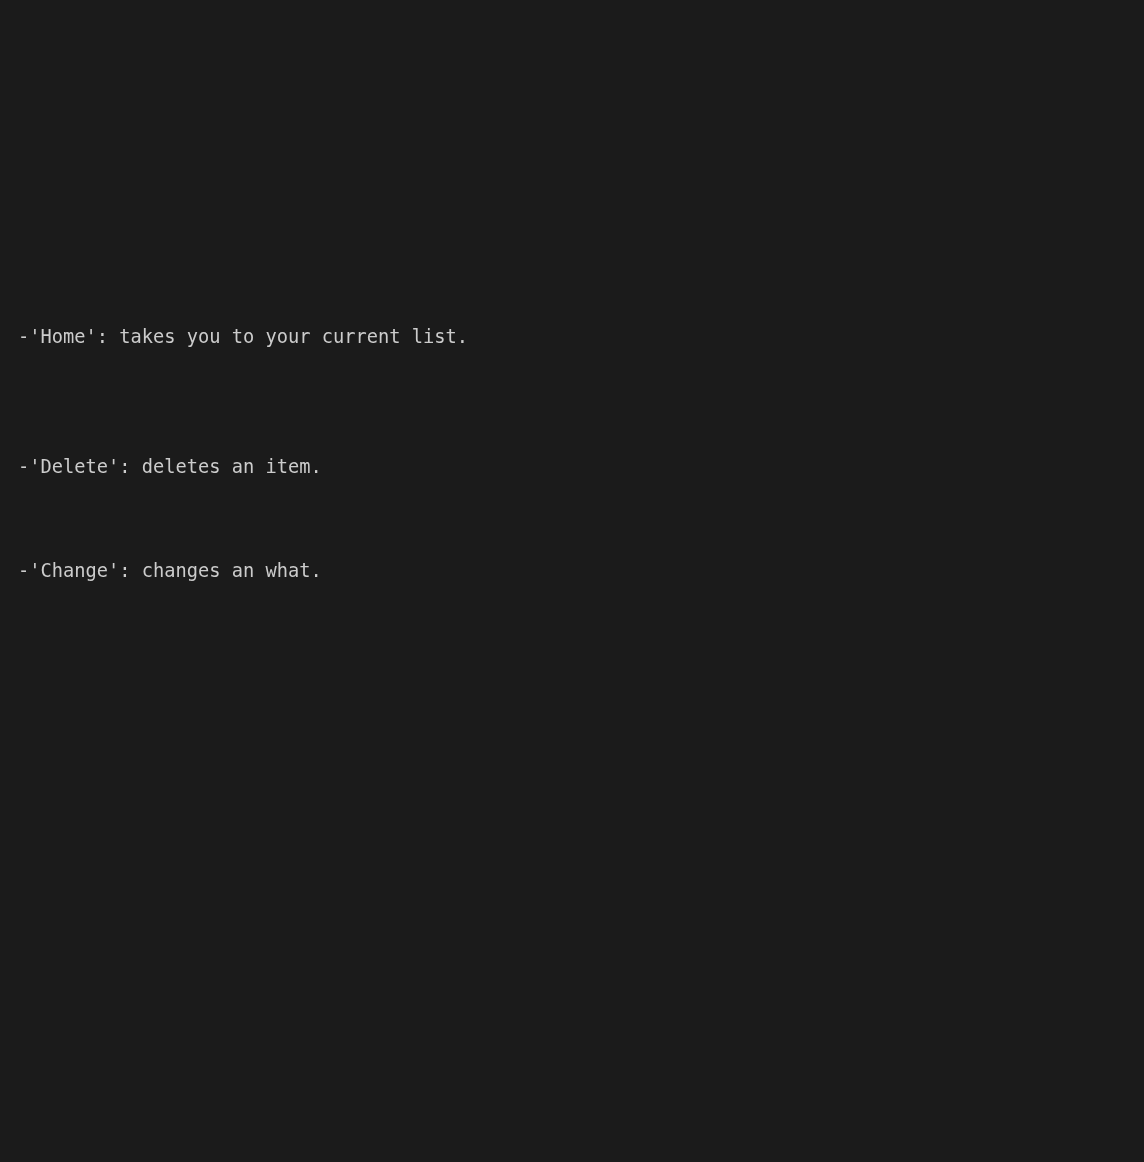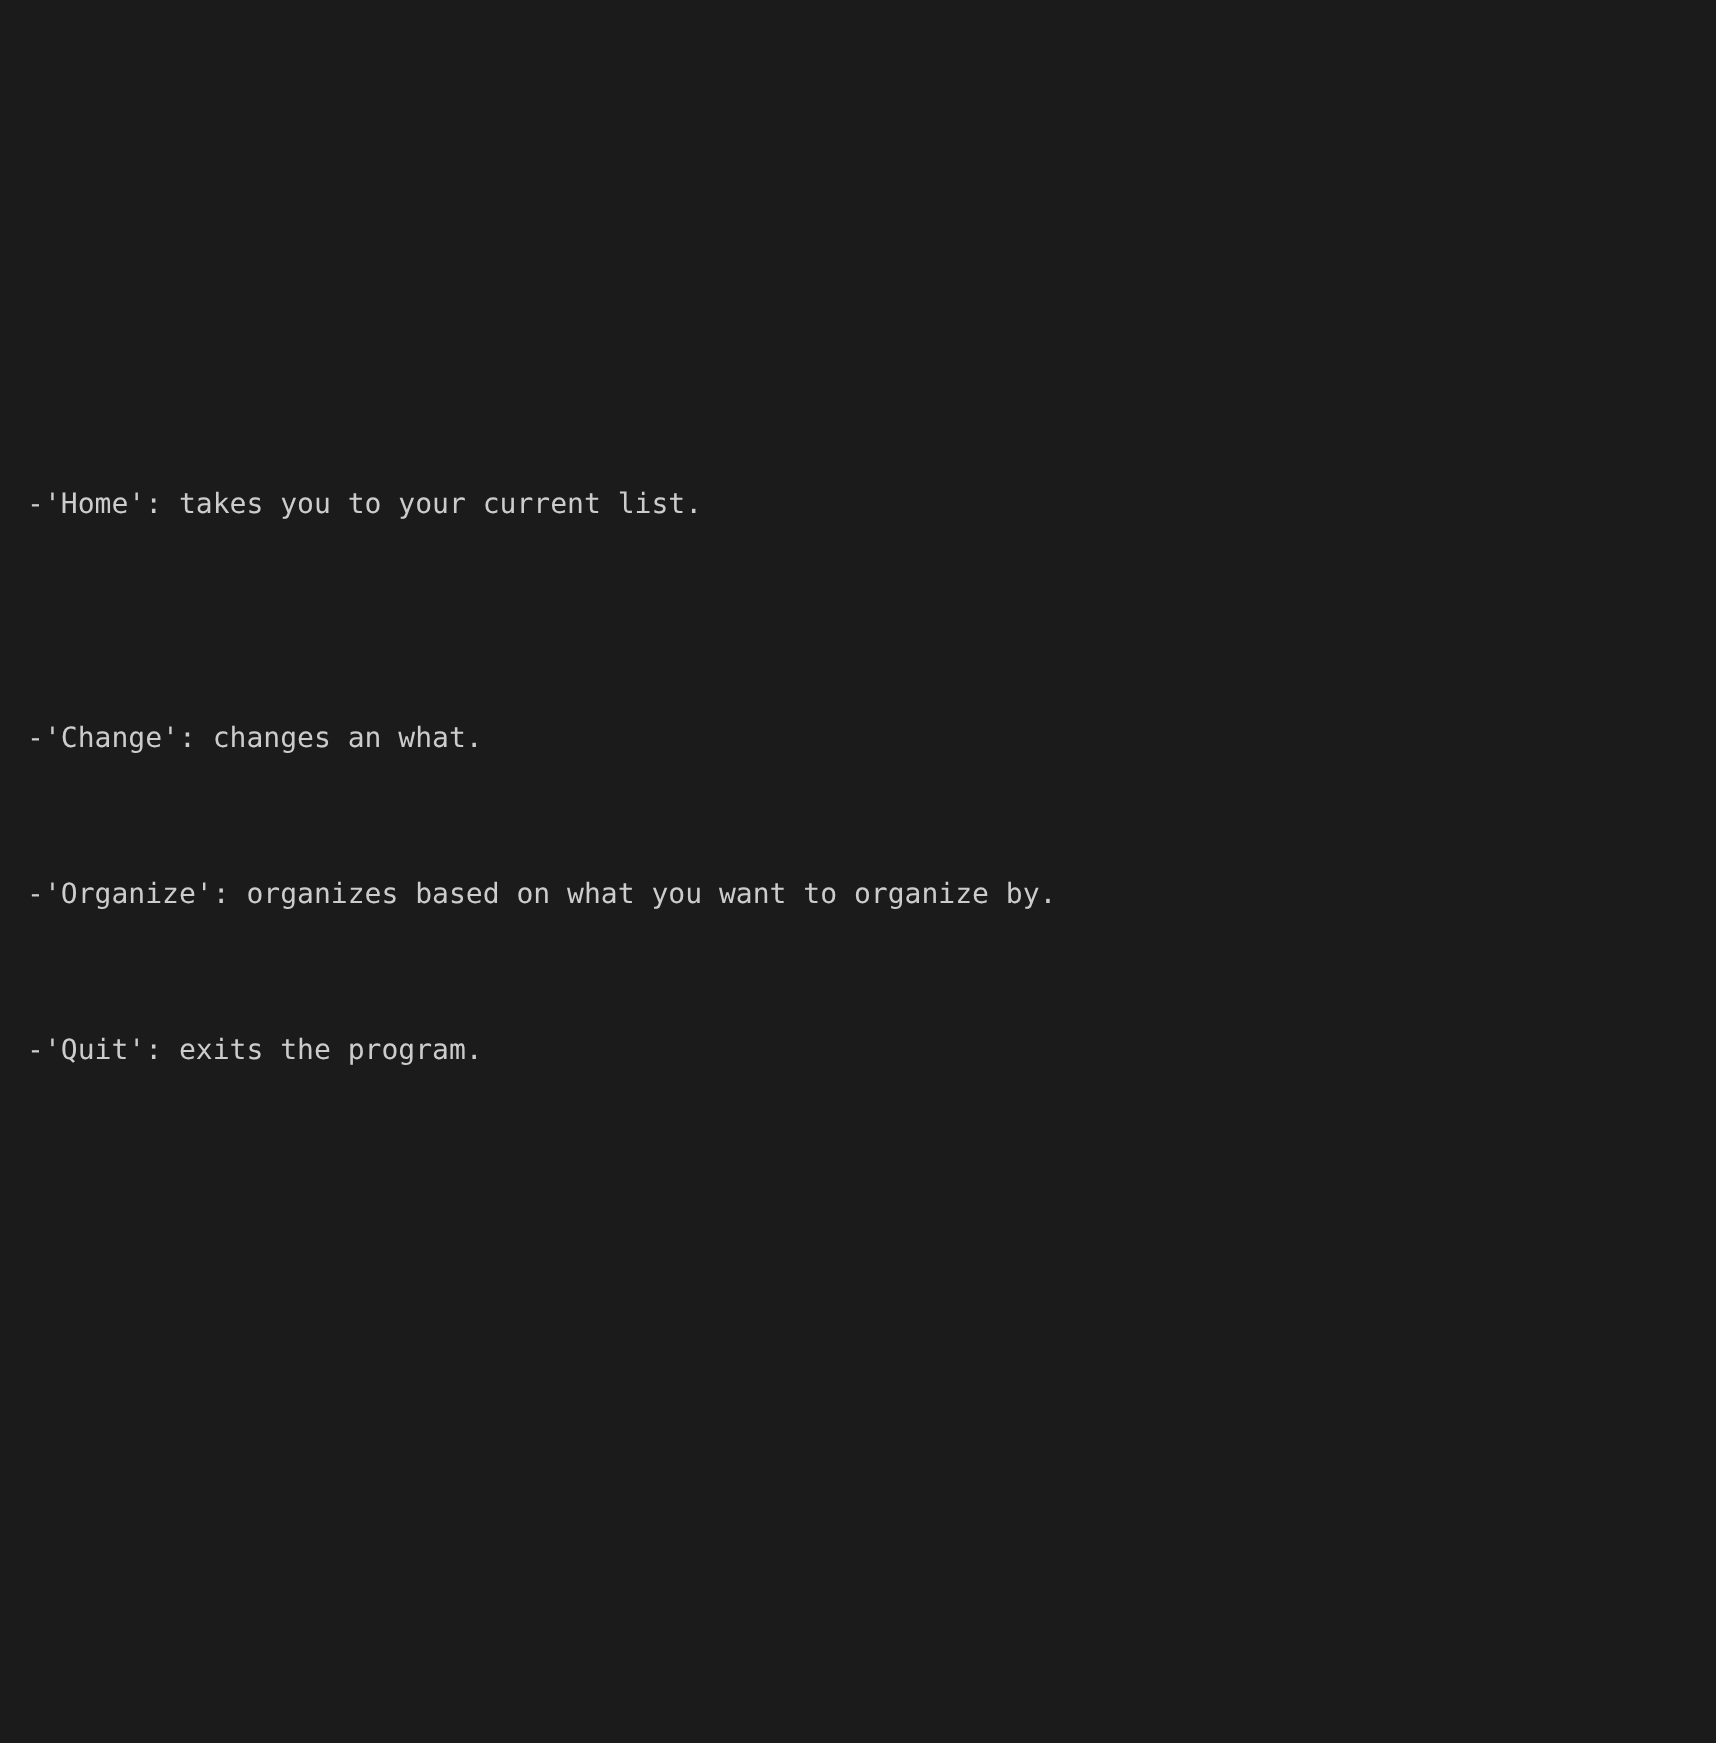"-'Delete': deletes an item." div.line { html: none -> <div>-'Delete': deletes an item.</div> }
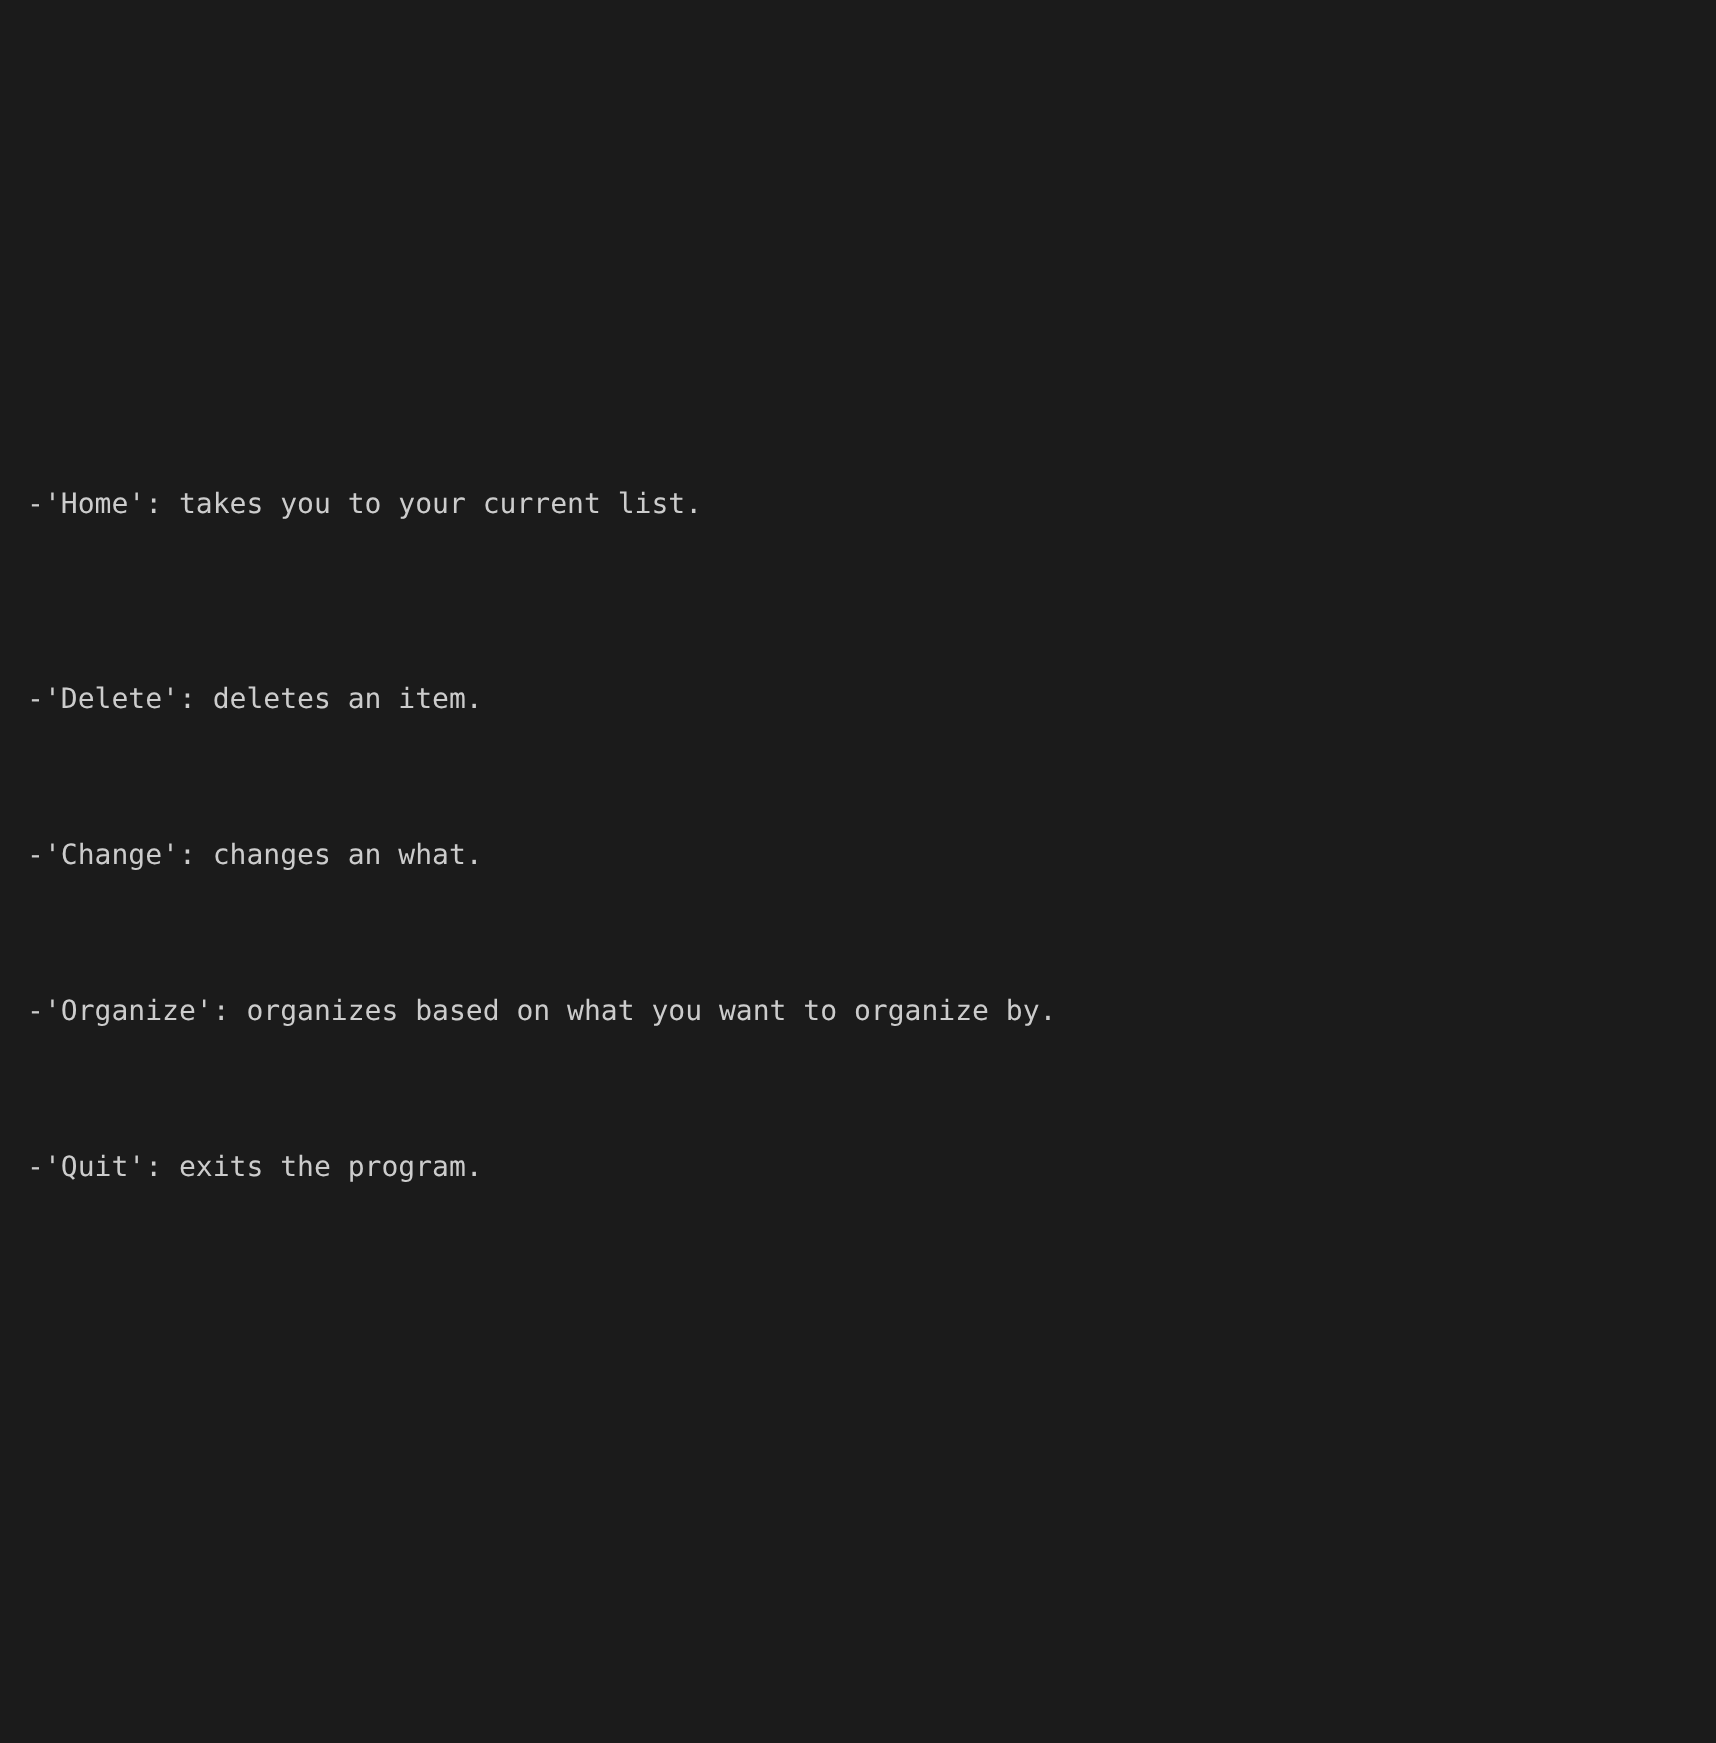"-'Organize': organizes based on what" div.line { html: <div>-'Organize': organizes based on what you want to organize by.</div> -> none }
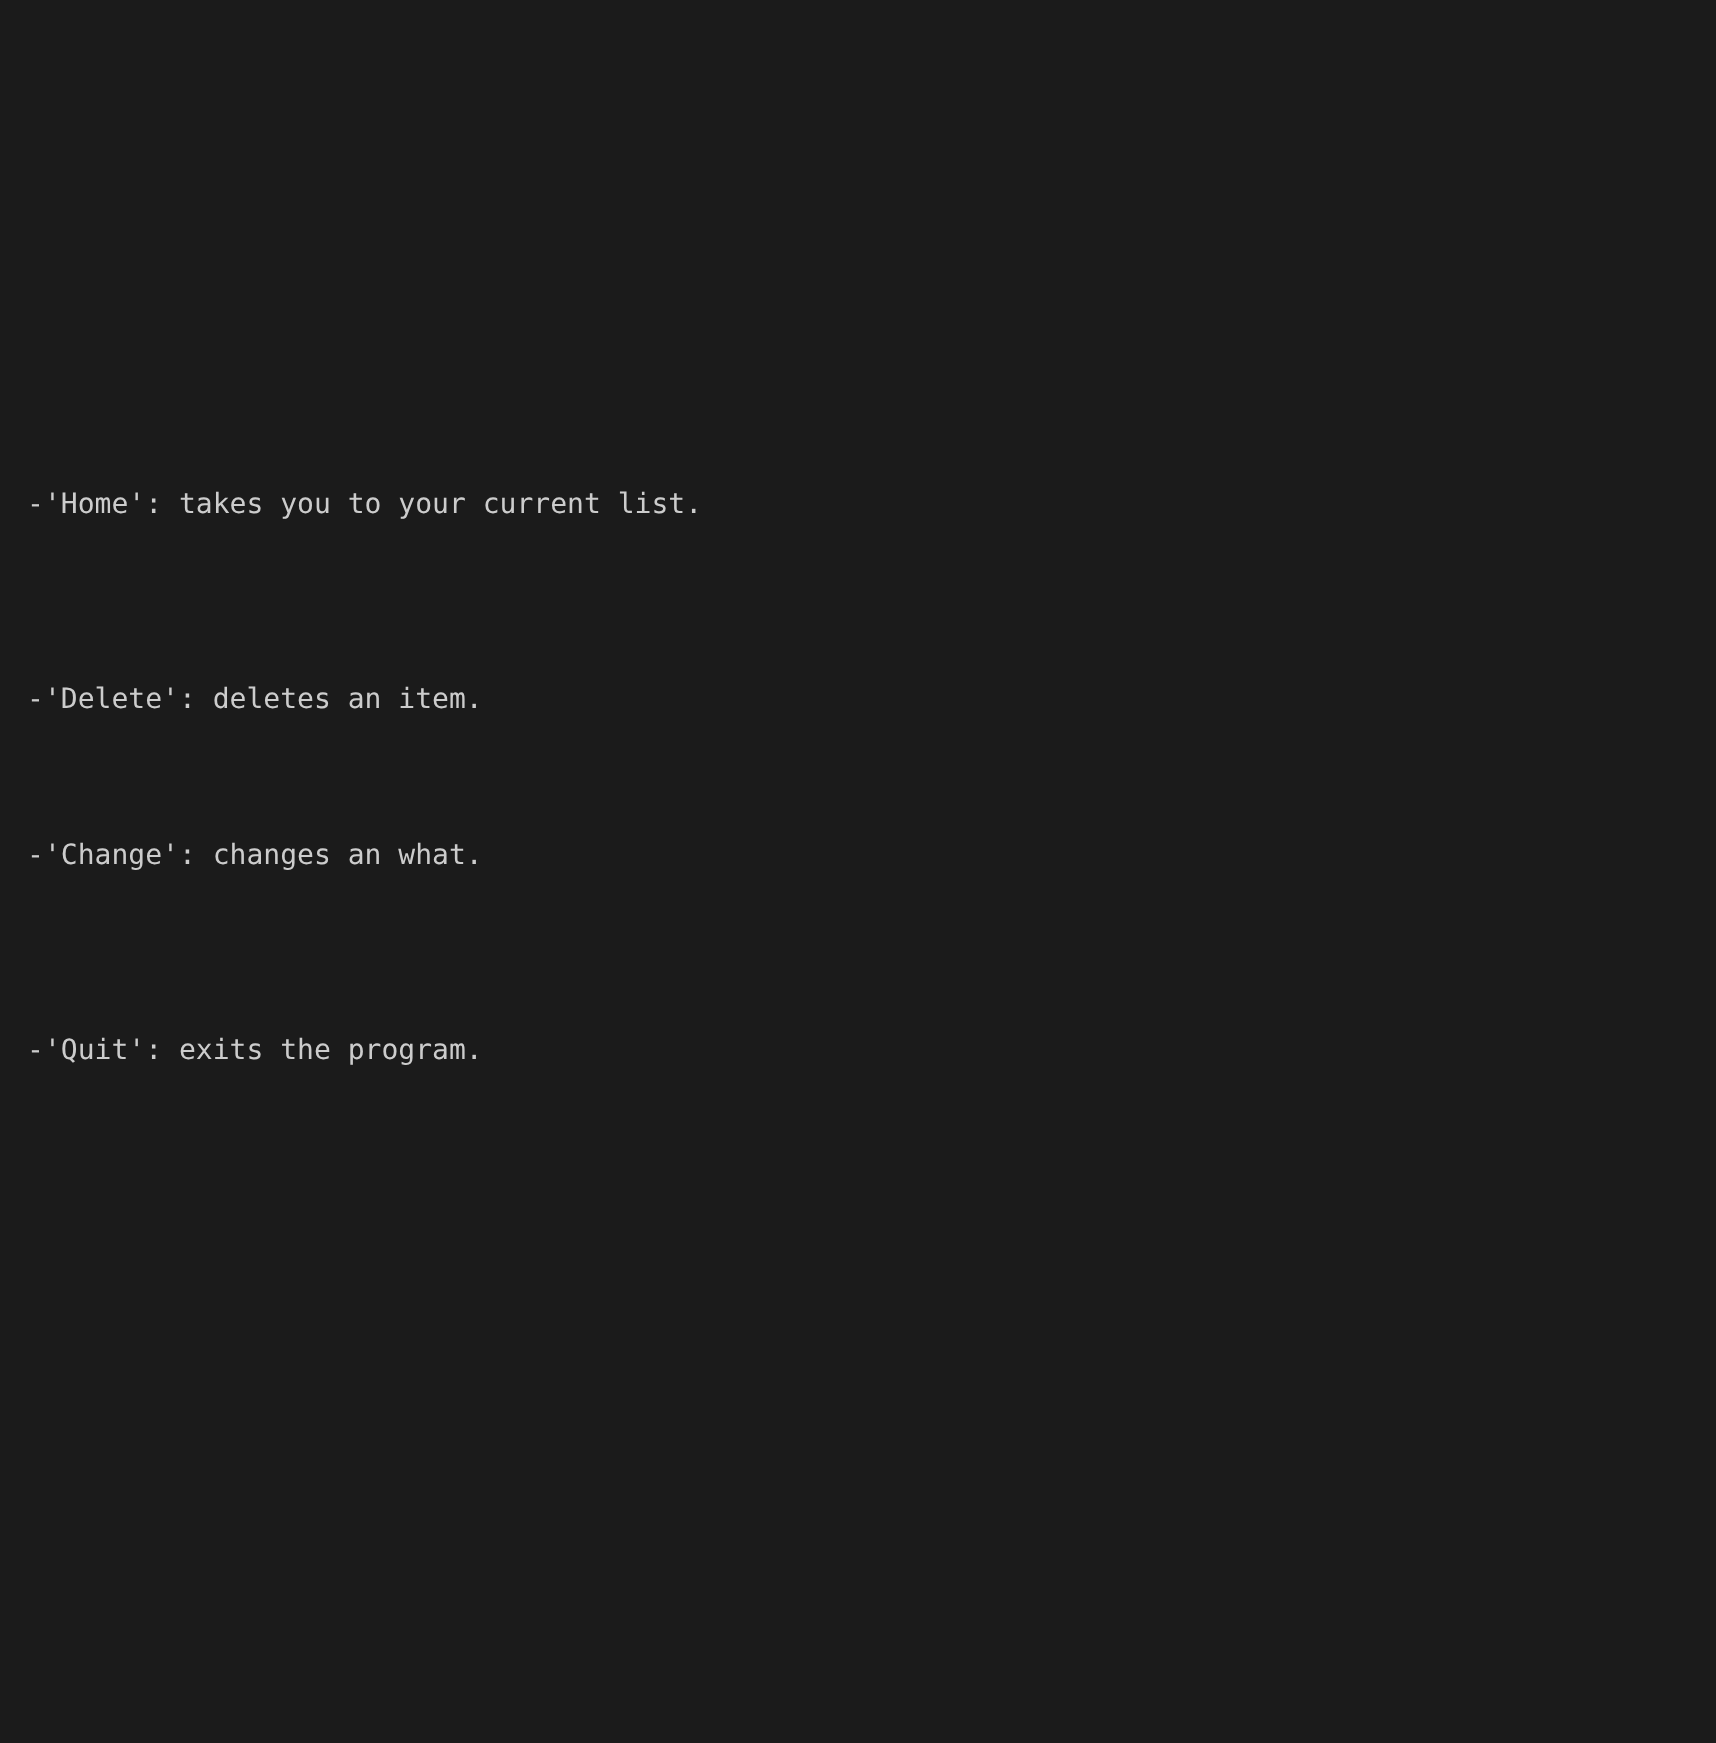"-'Quit': exits the program." div.line { html: <div>-'Quit': exits the program.</div> -> none }
